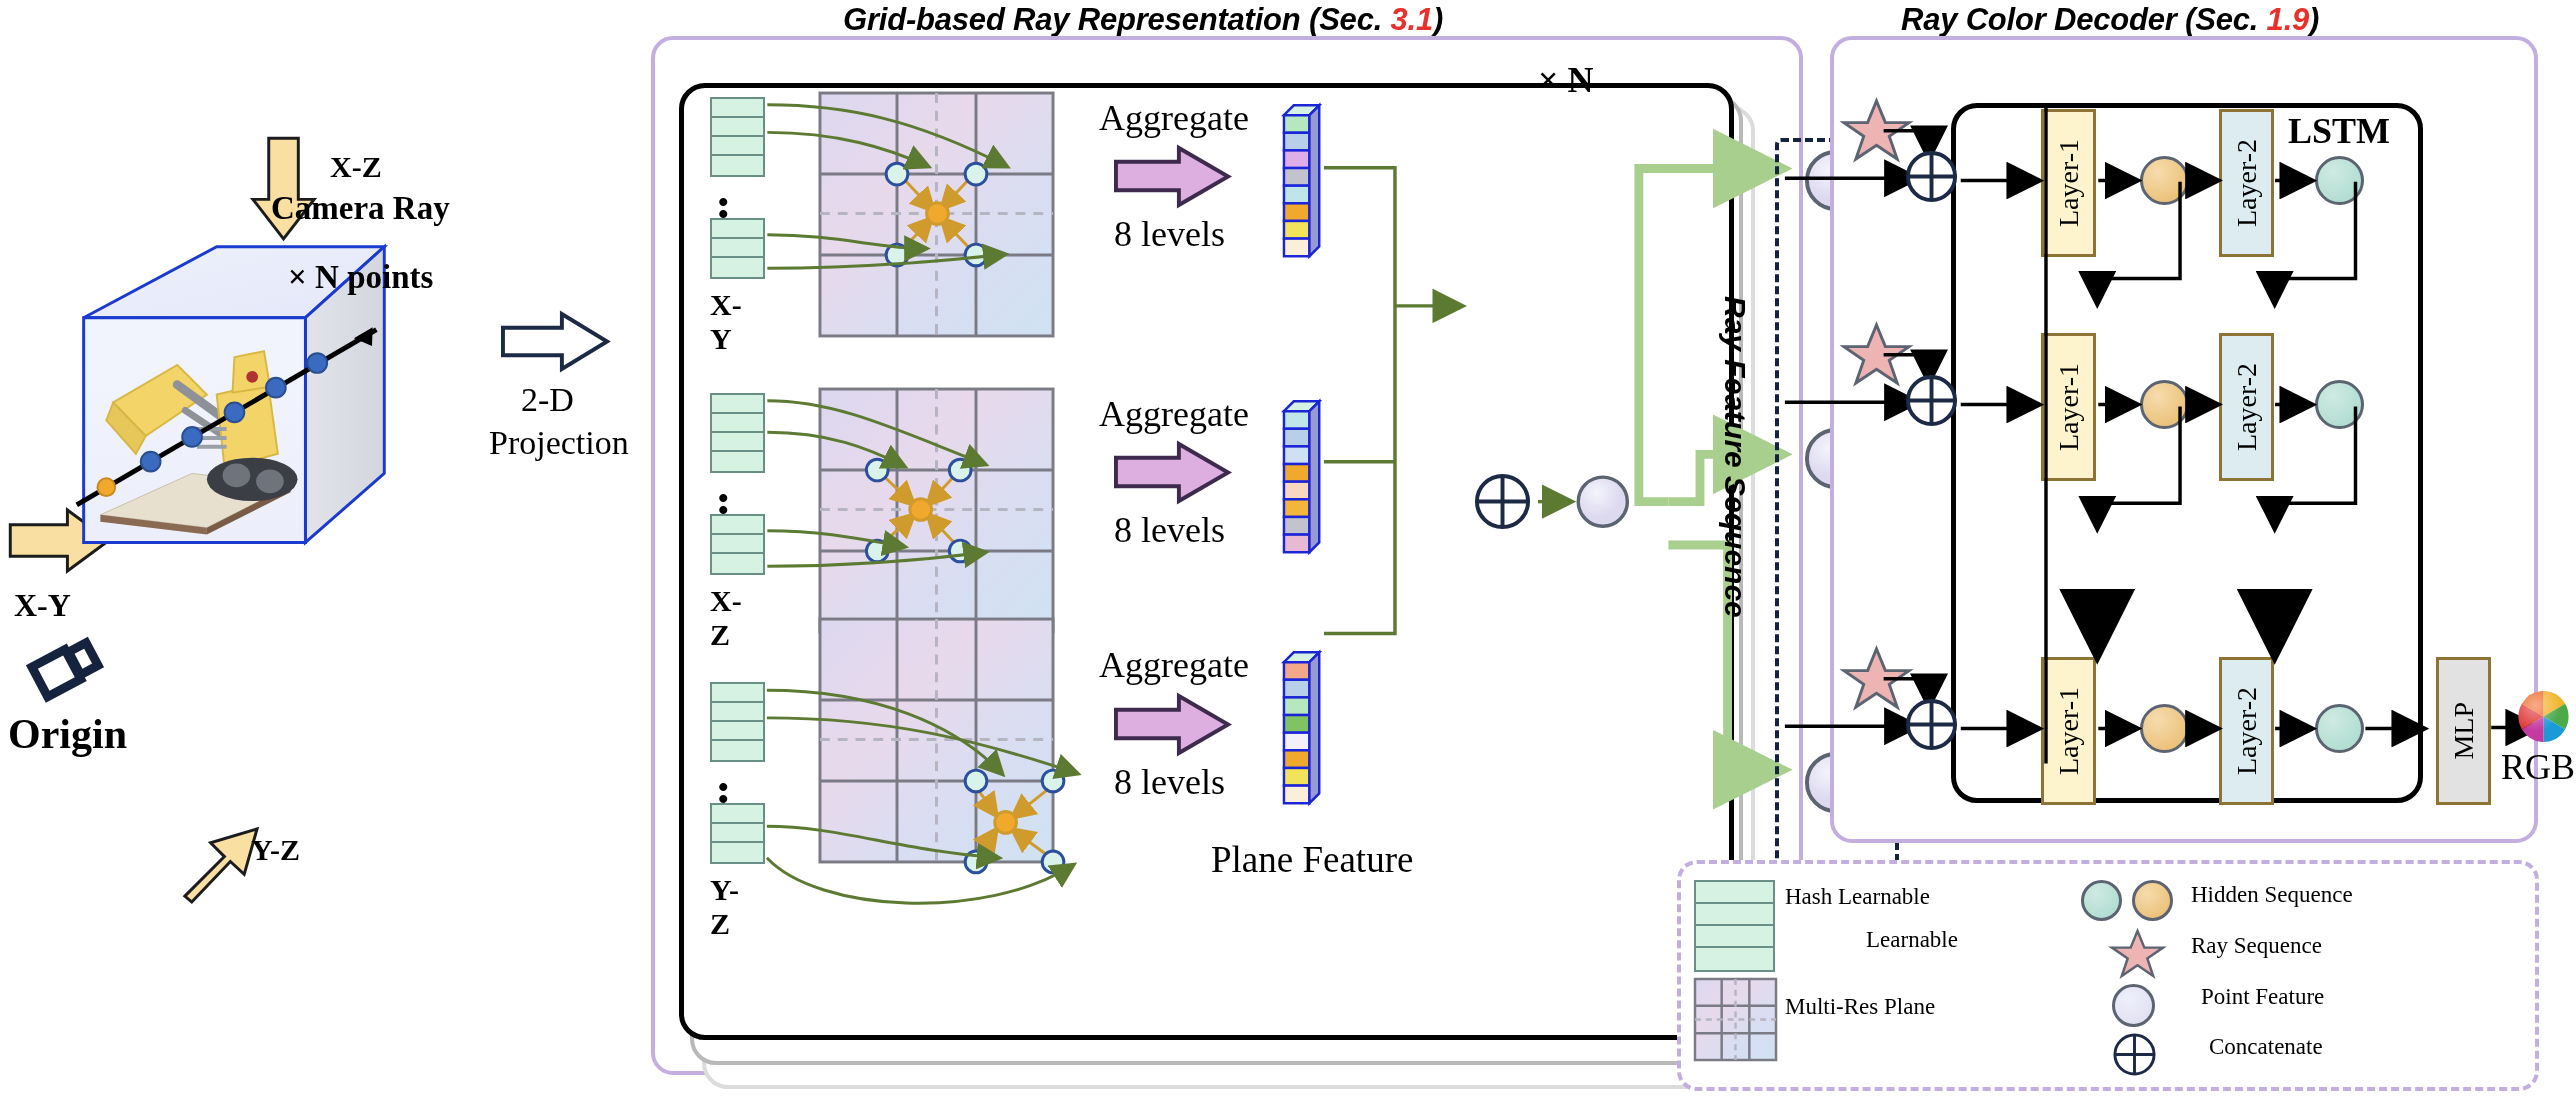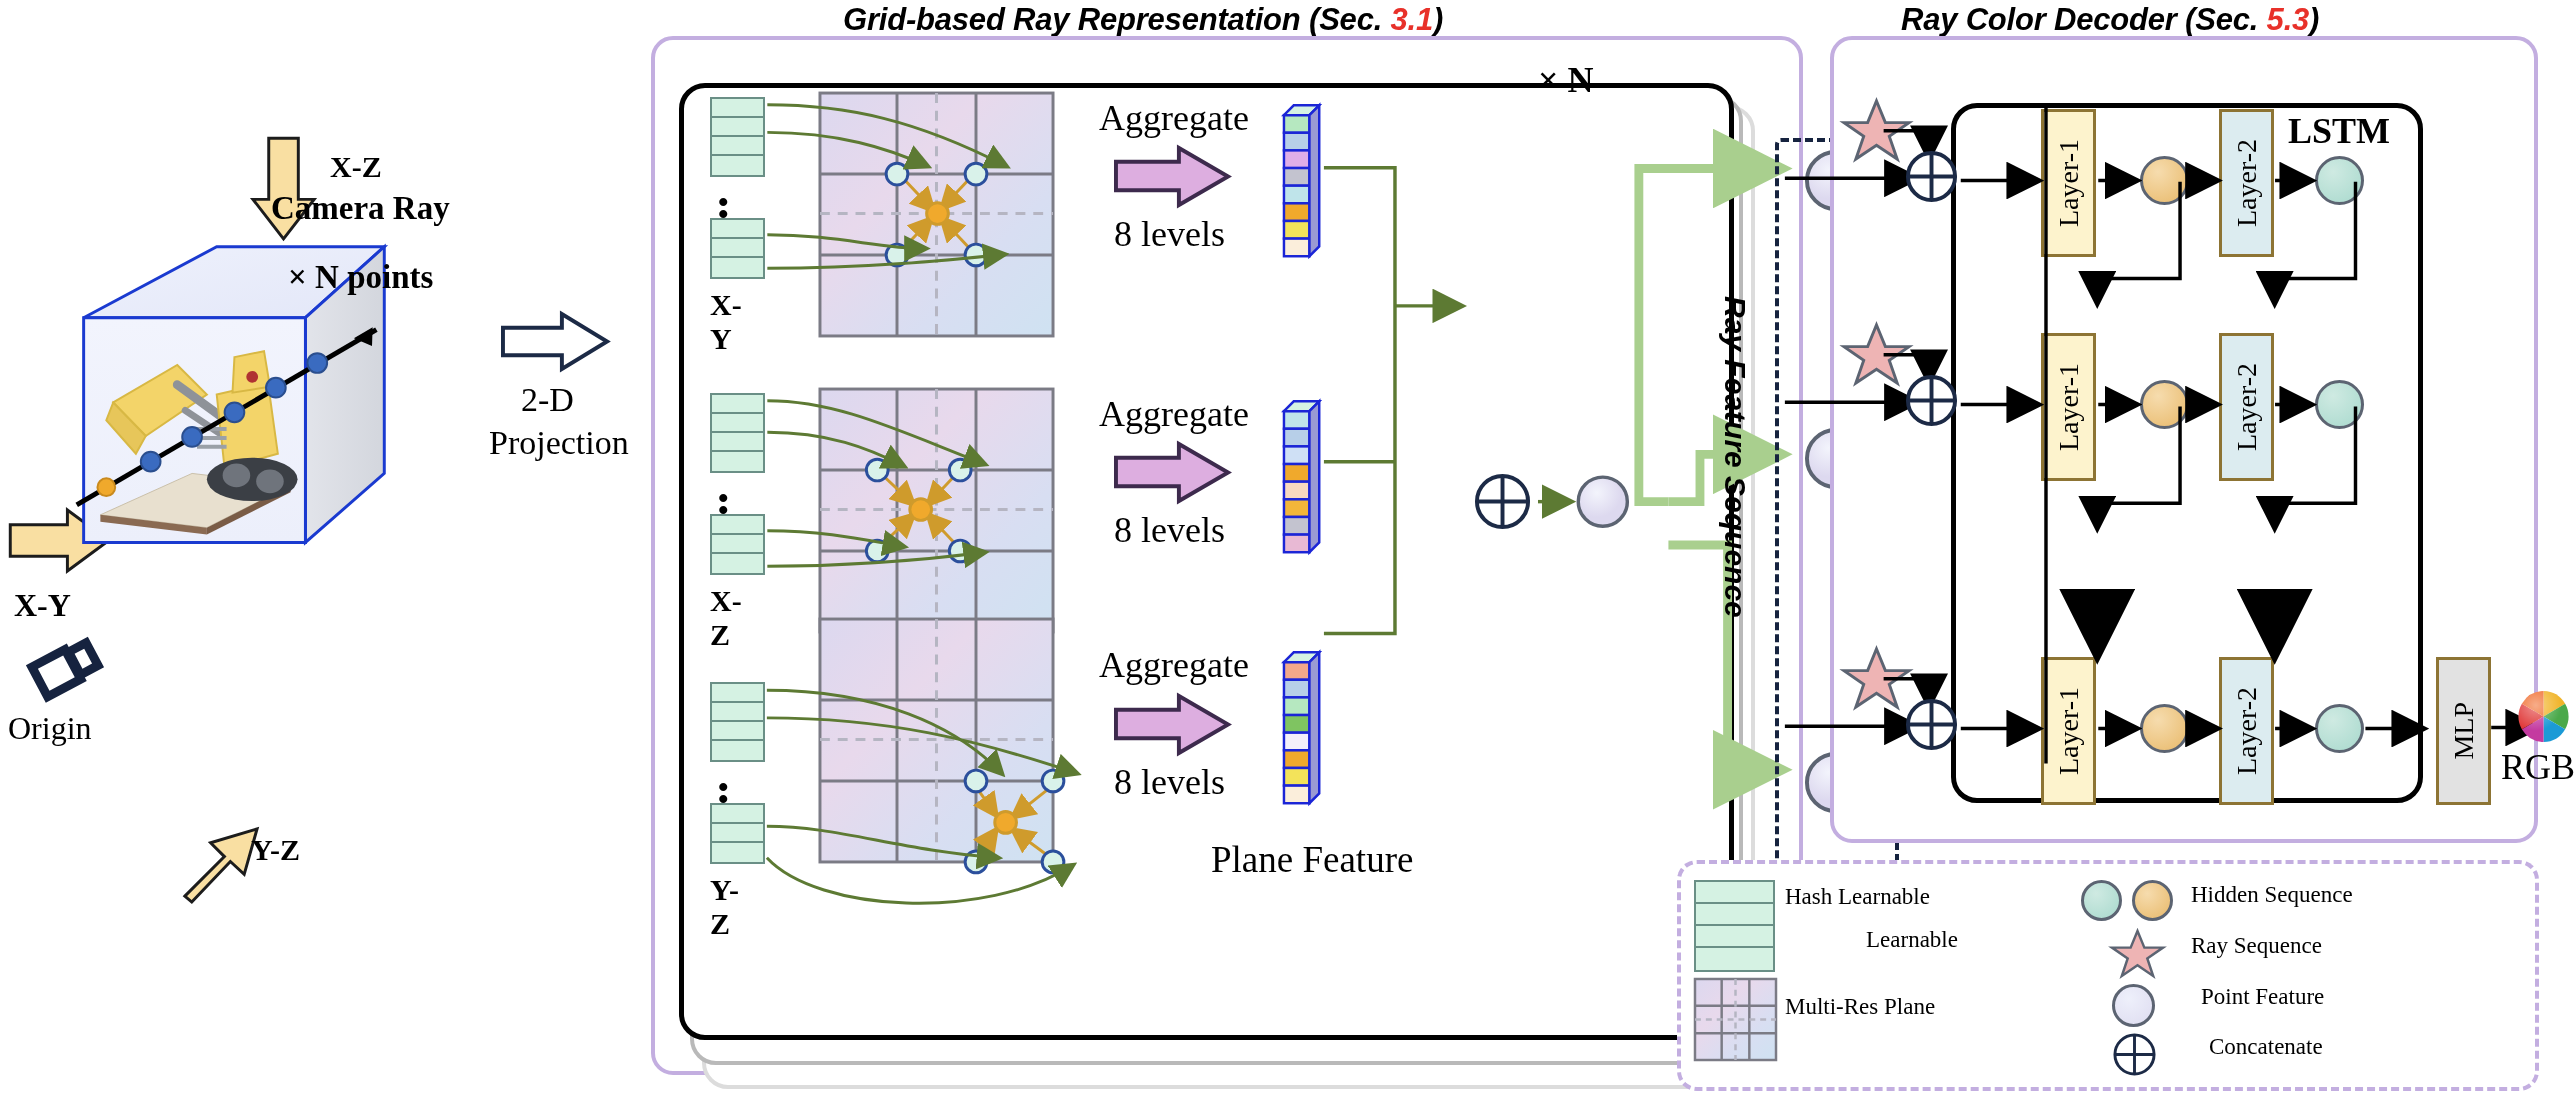"5.3" span.sec-num { text: 5.3 -> 1.9 }
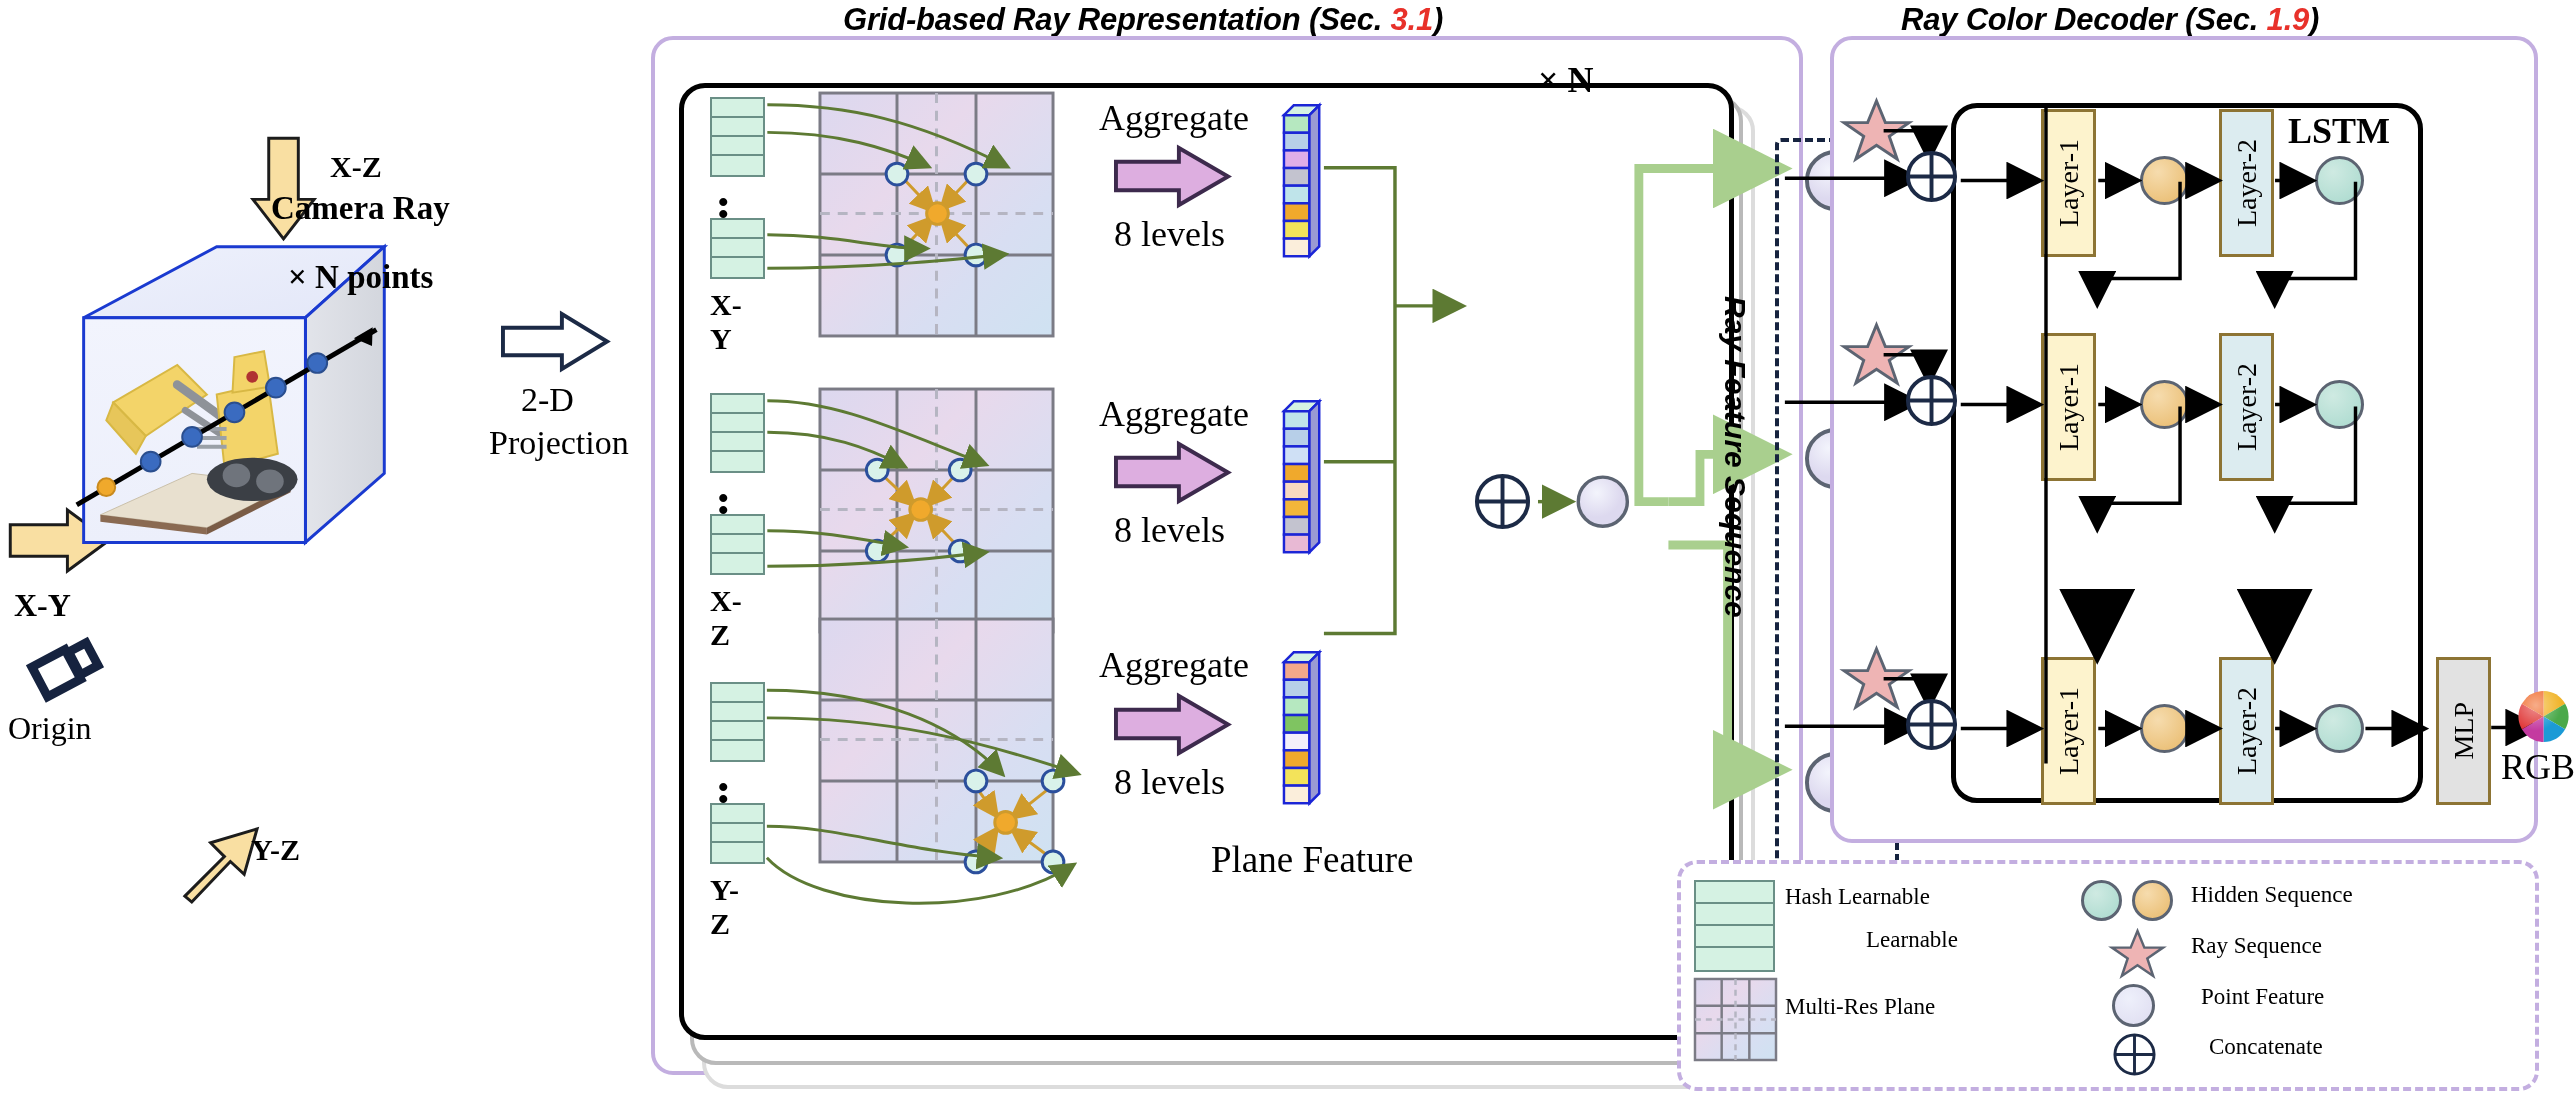"Origin" div.abs { font-size: 32px -> 42px; font-weight: normal -> bold }
